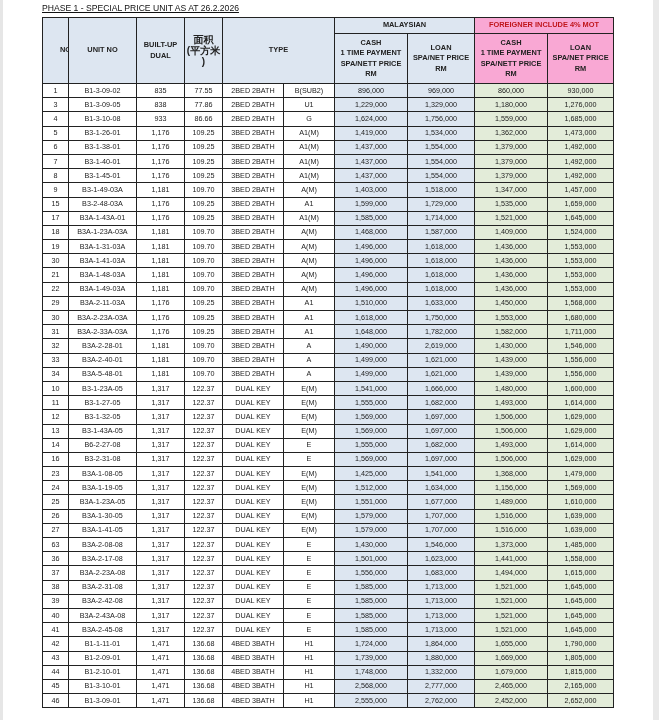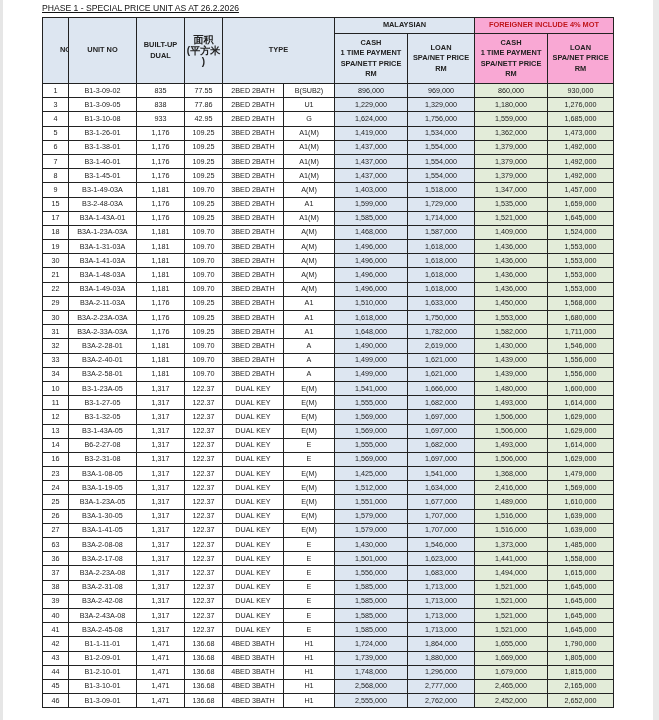"42.95" td { text: 42.95 -> 86.66 }
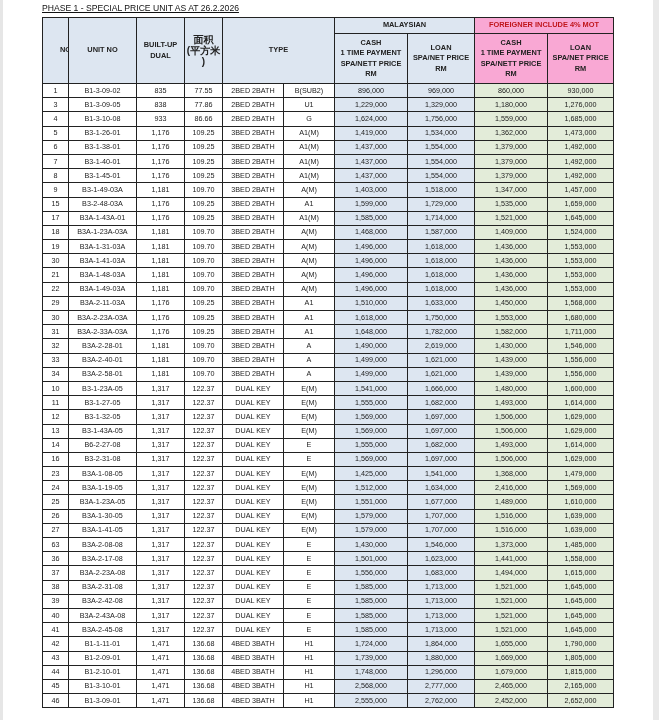"B3A-2-58-01" td { text: B3A-2-58-01 -> B3A-5-48-01 }
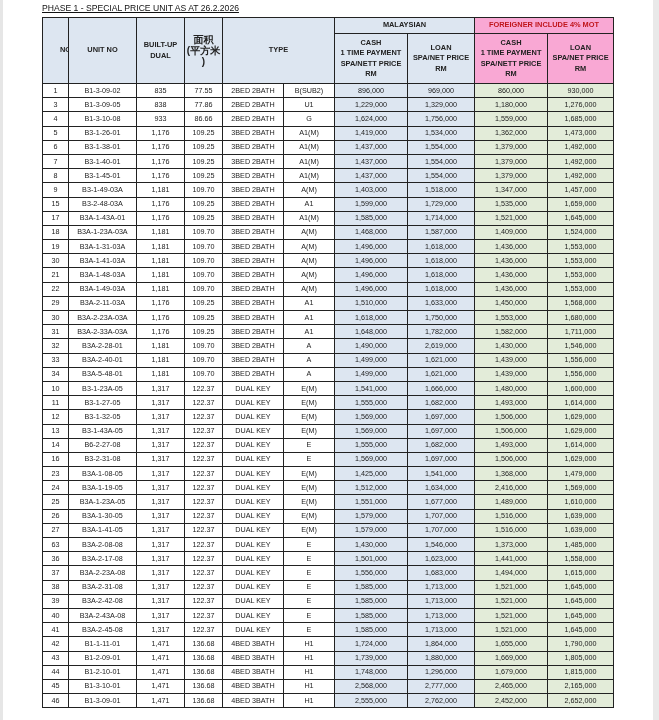"2,416,000" td.for { text: 2,416,000 -> 1,156,000 }
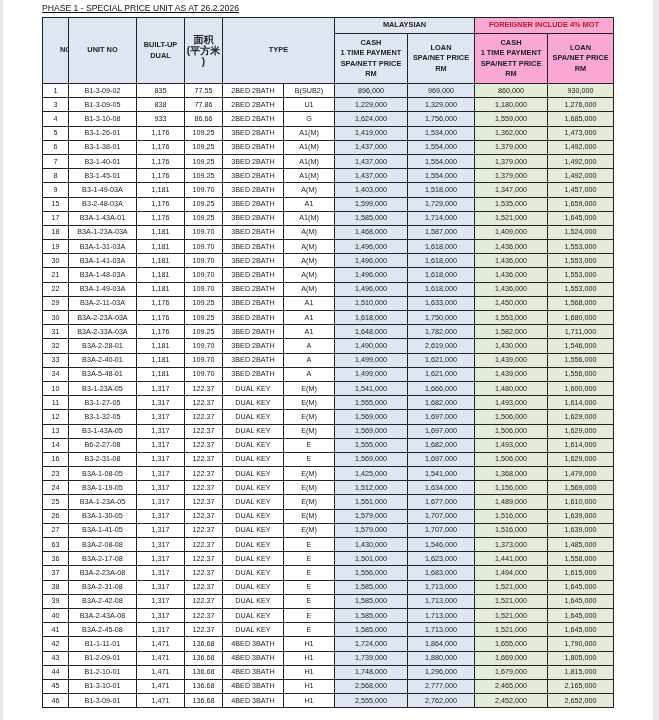"1,296,000" td.mal { text: 1,296,000 -> 1,332,000 }
